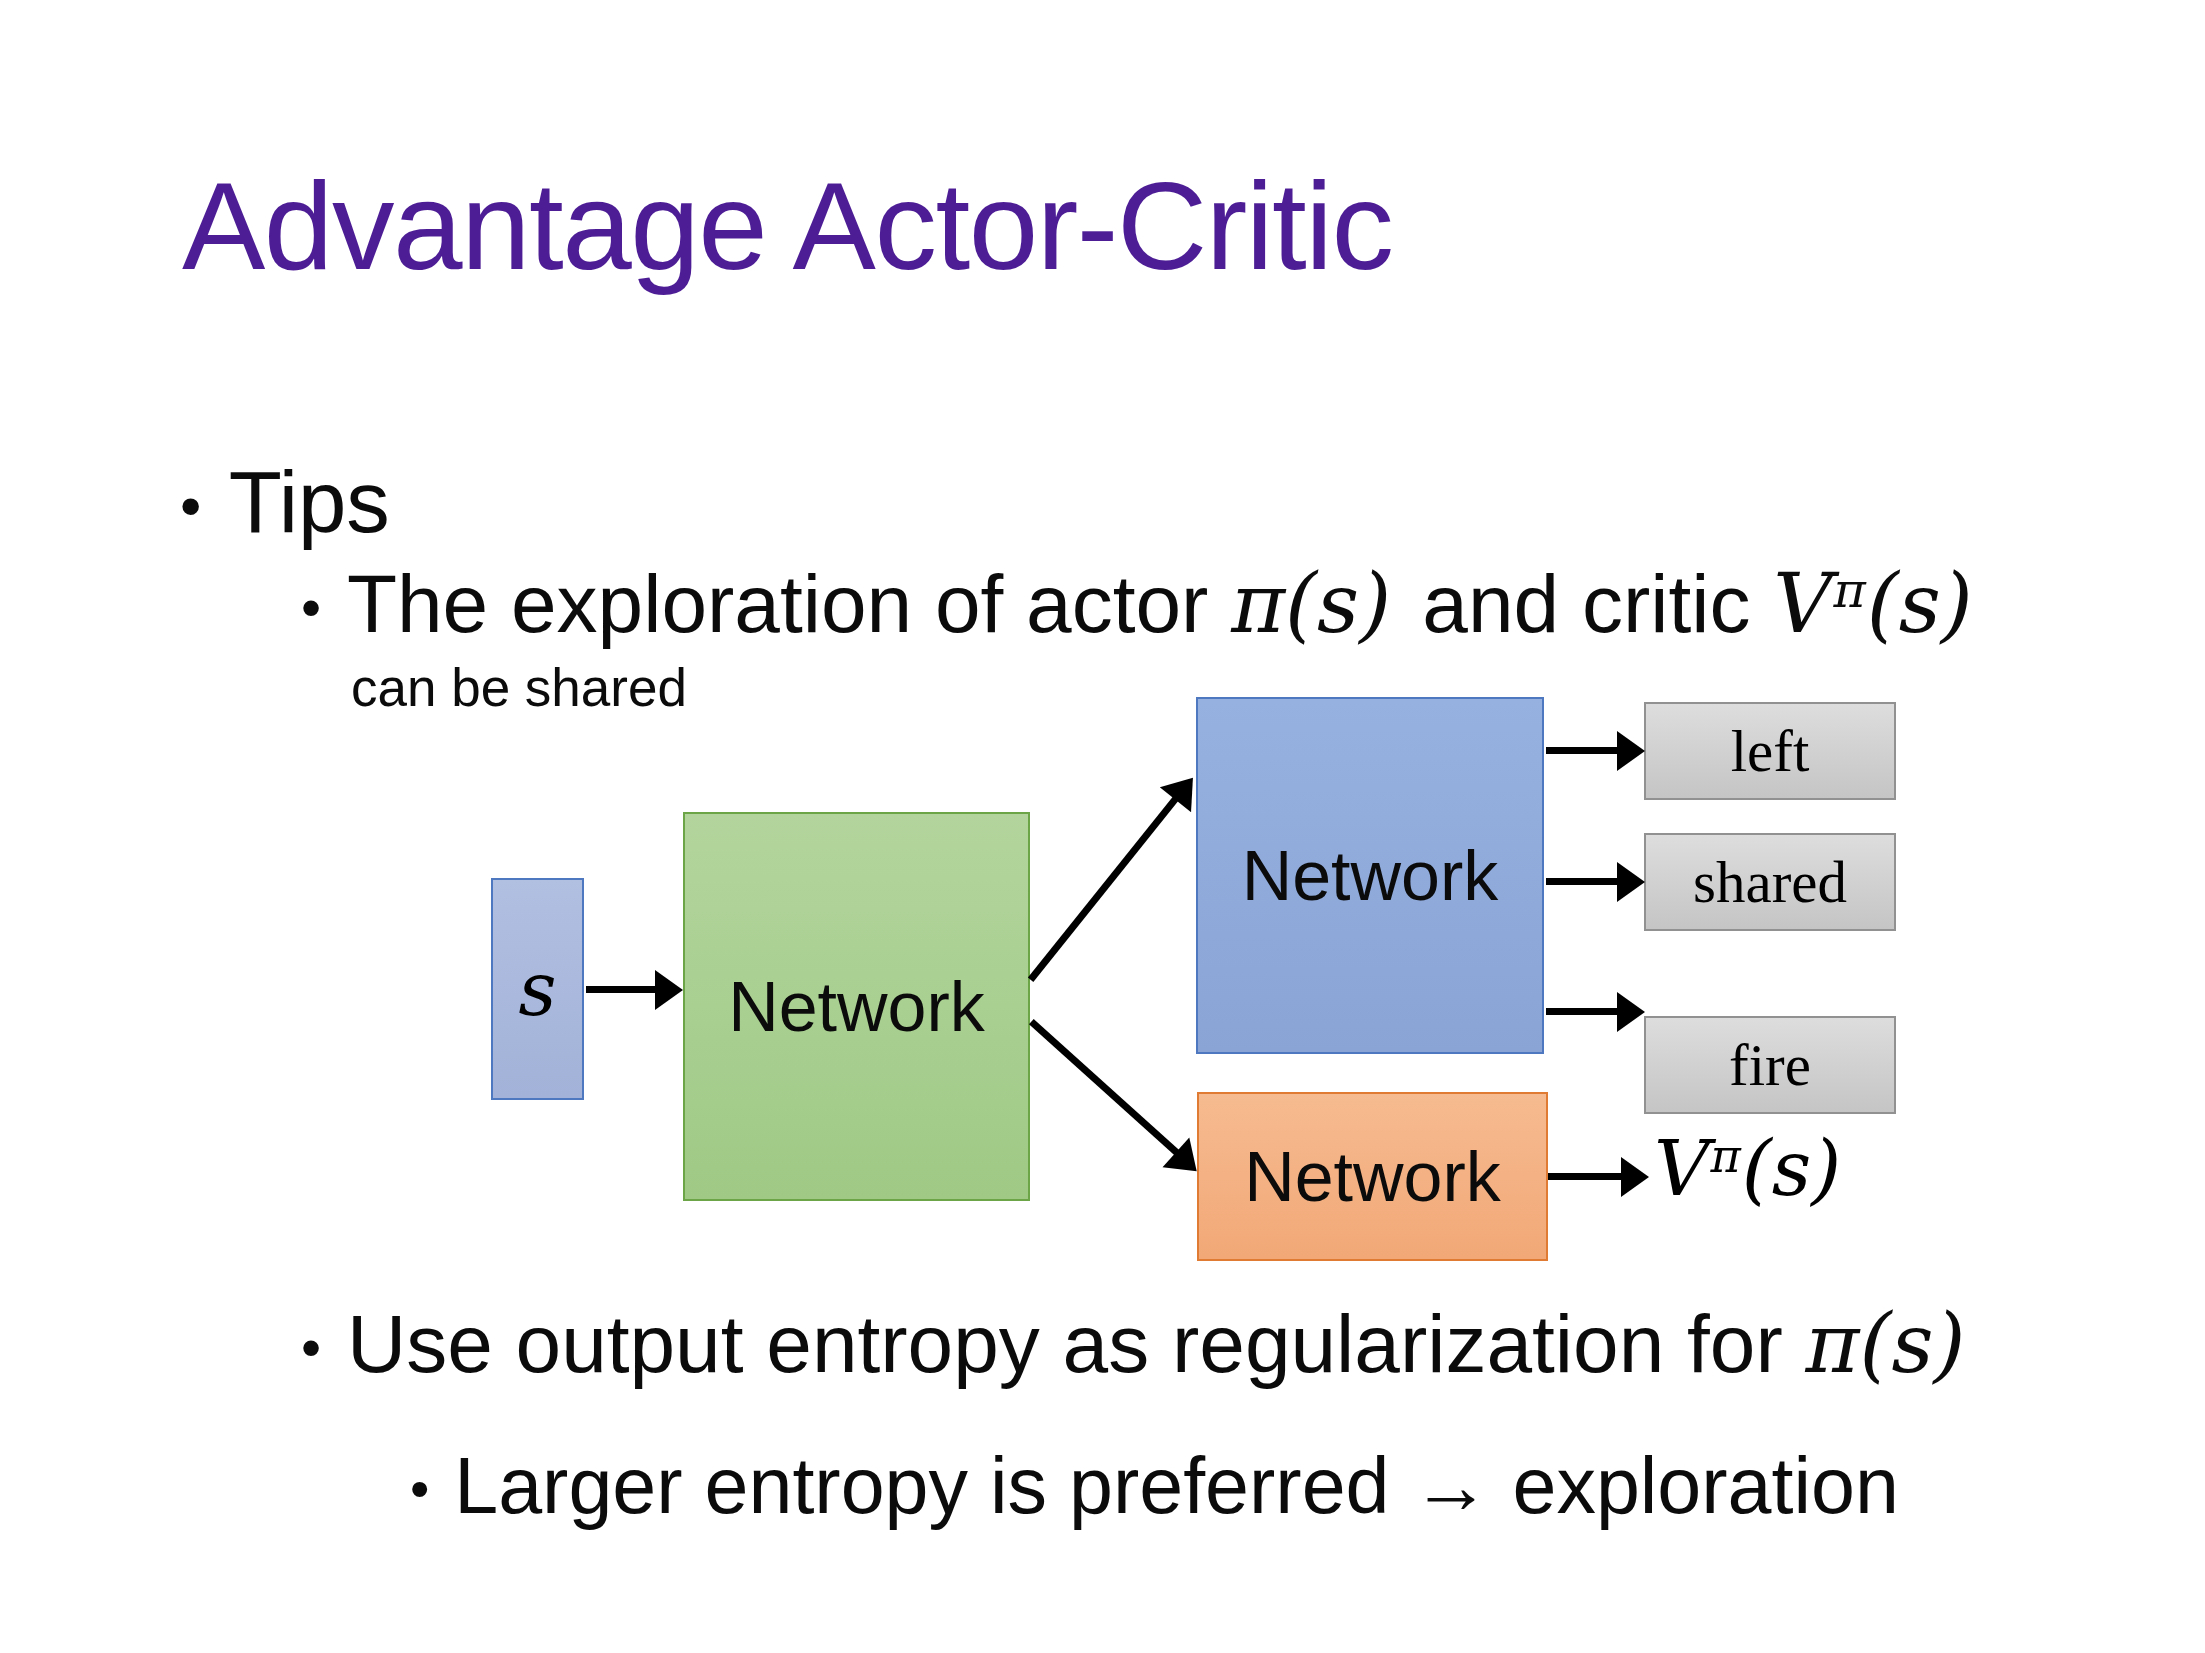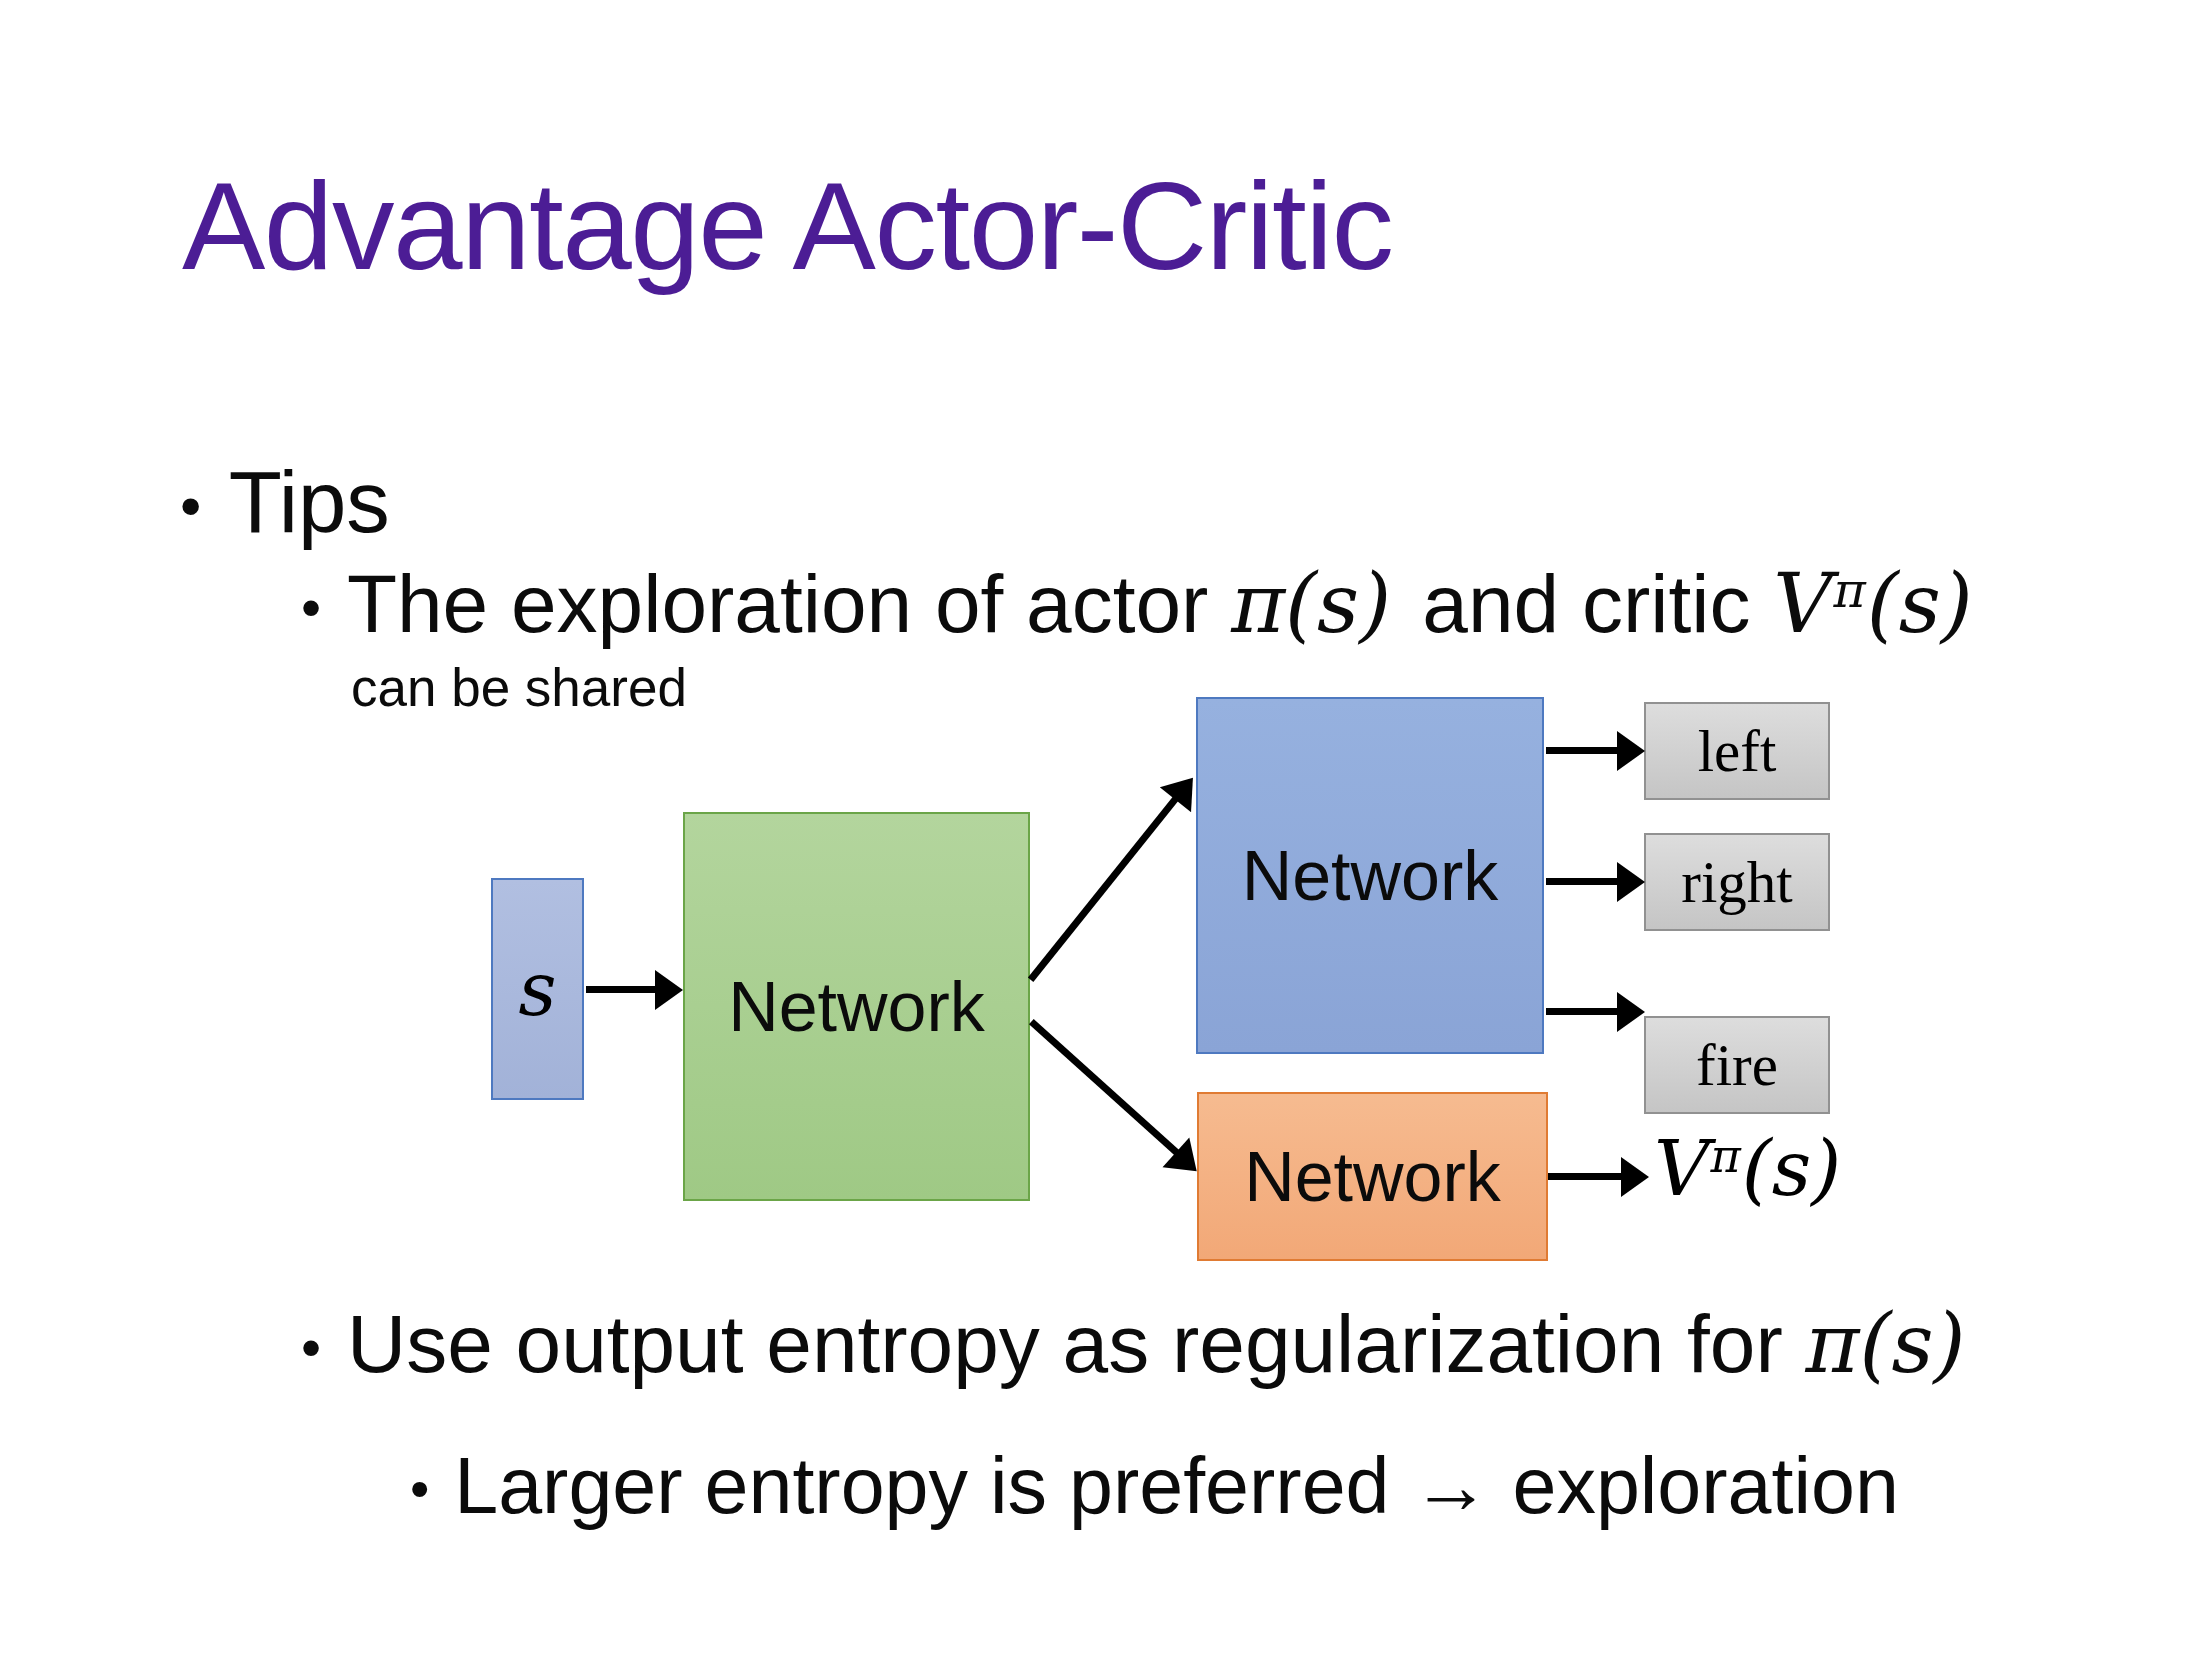"left" .box-action { width: 186px -> 252px }
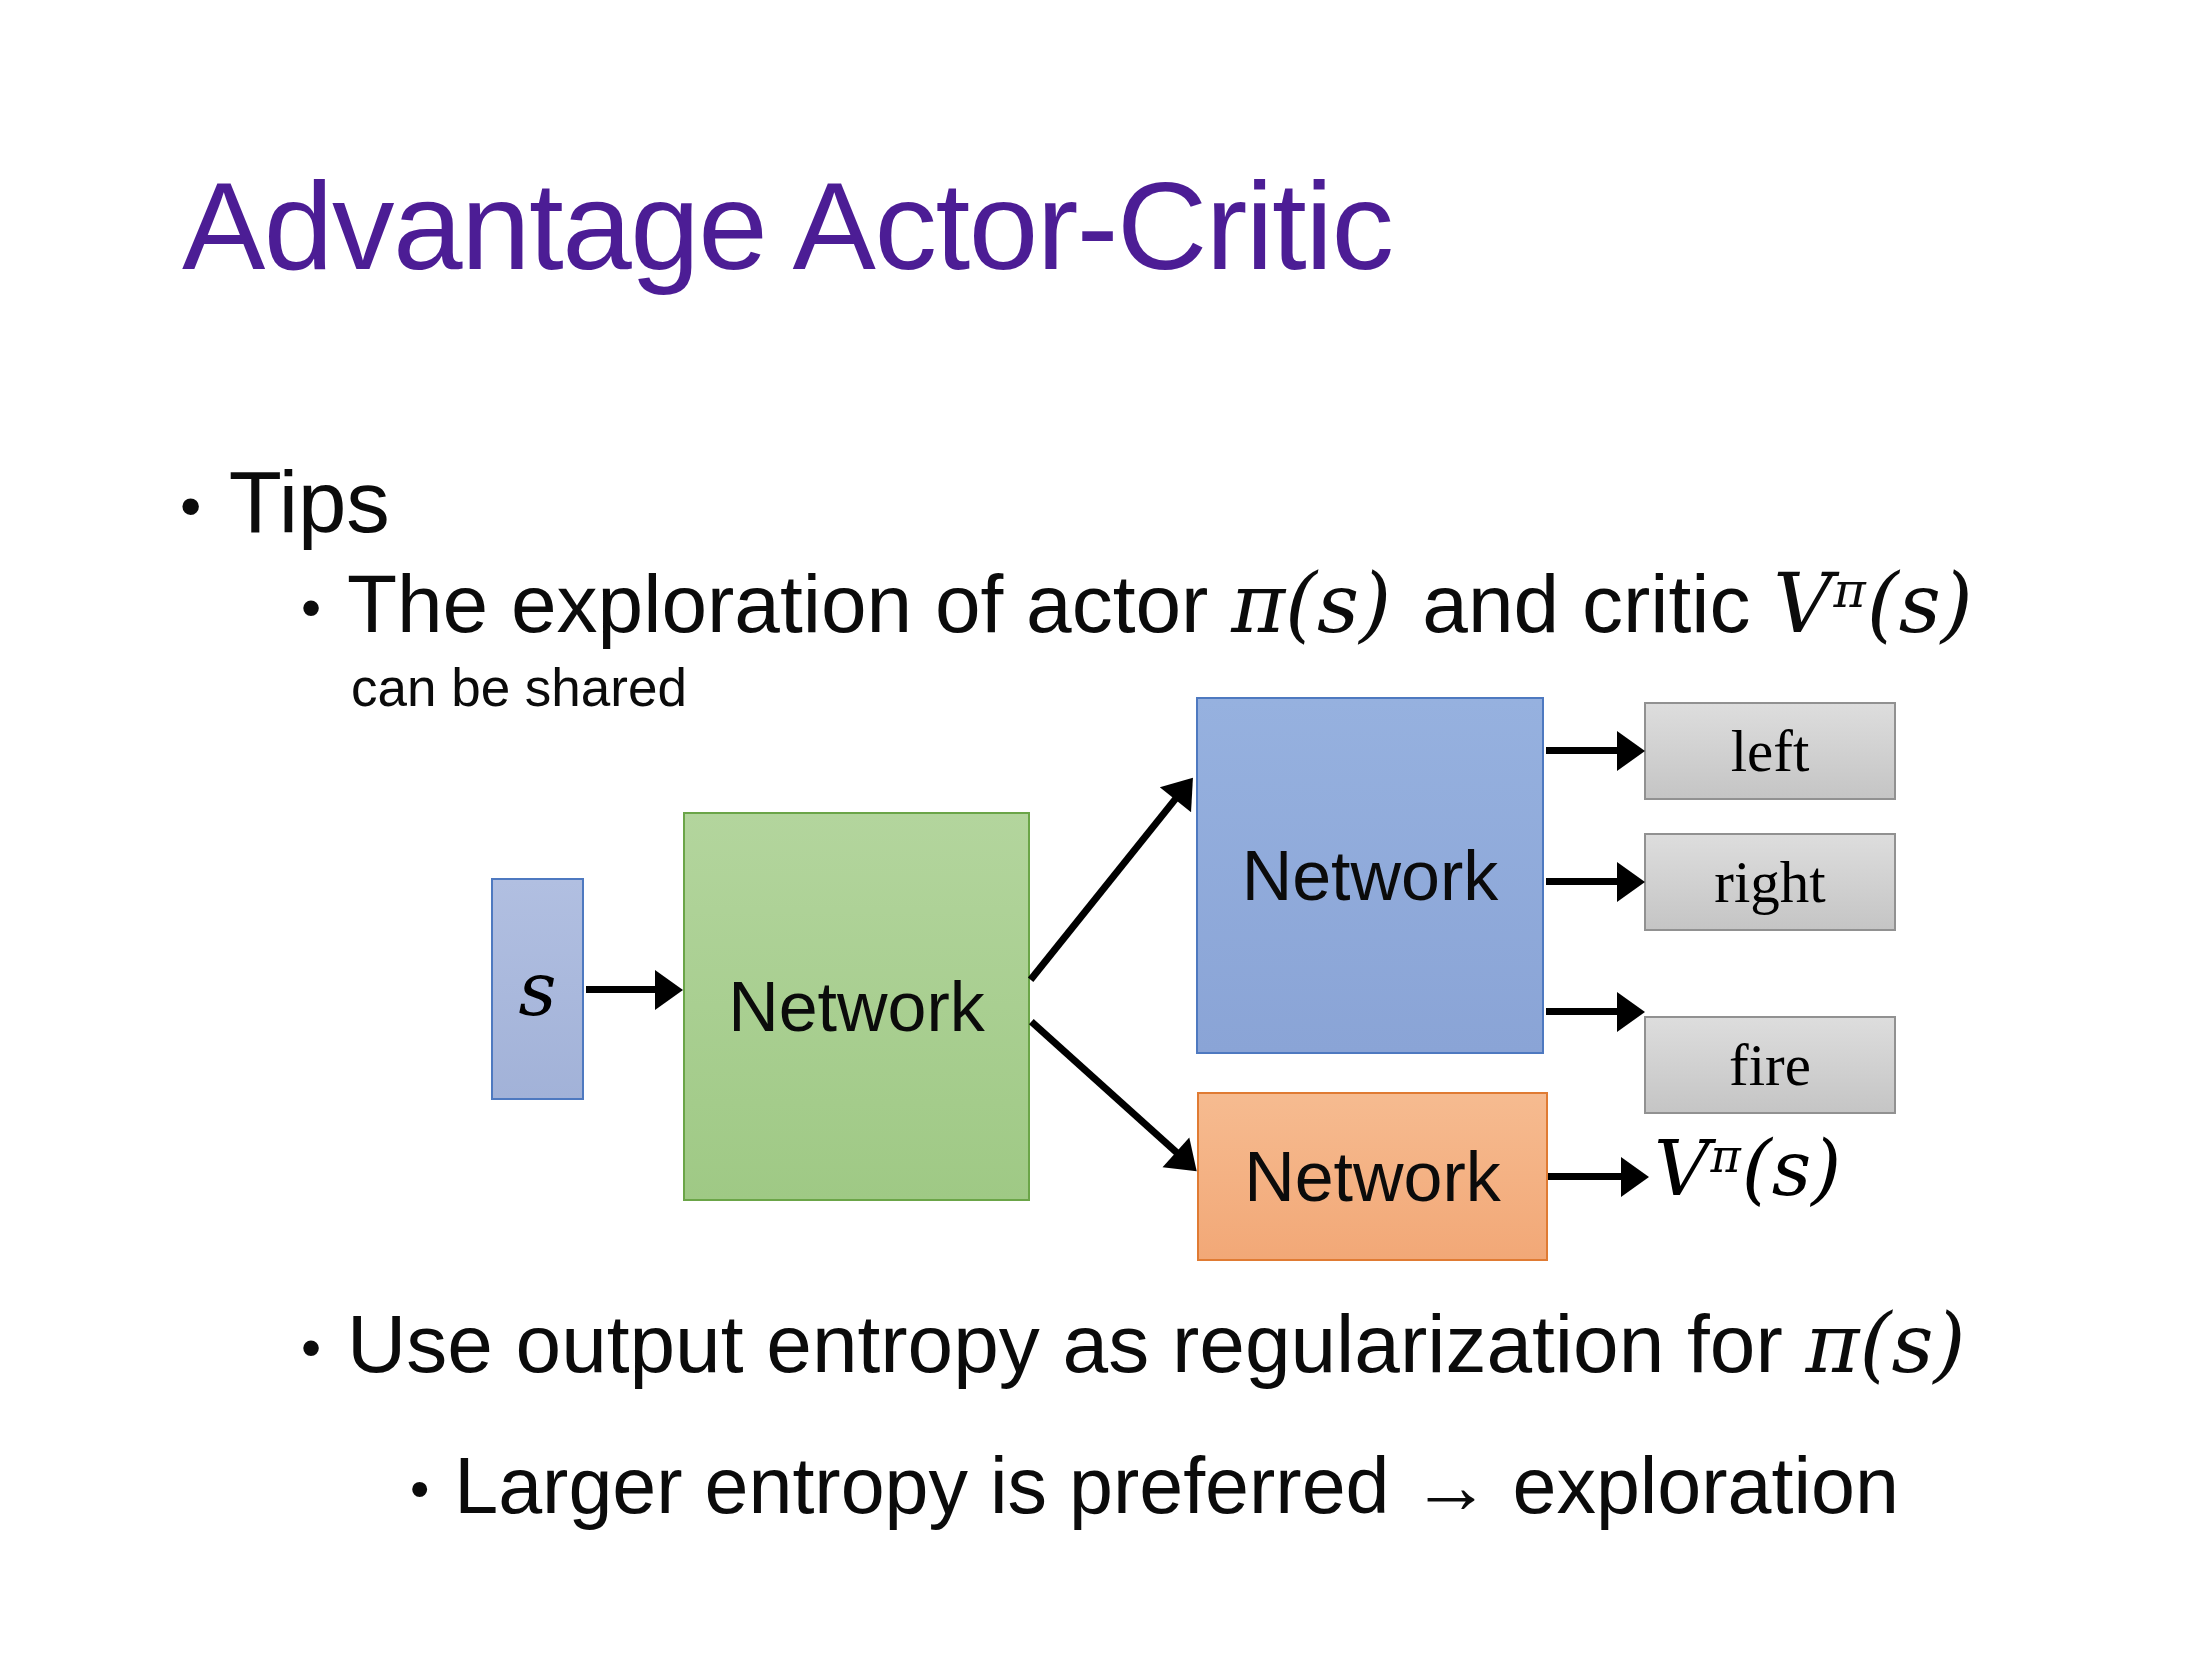"right" span { text: right -> shared }
